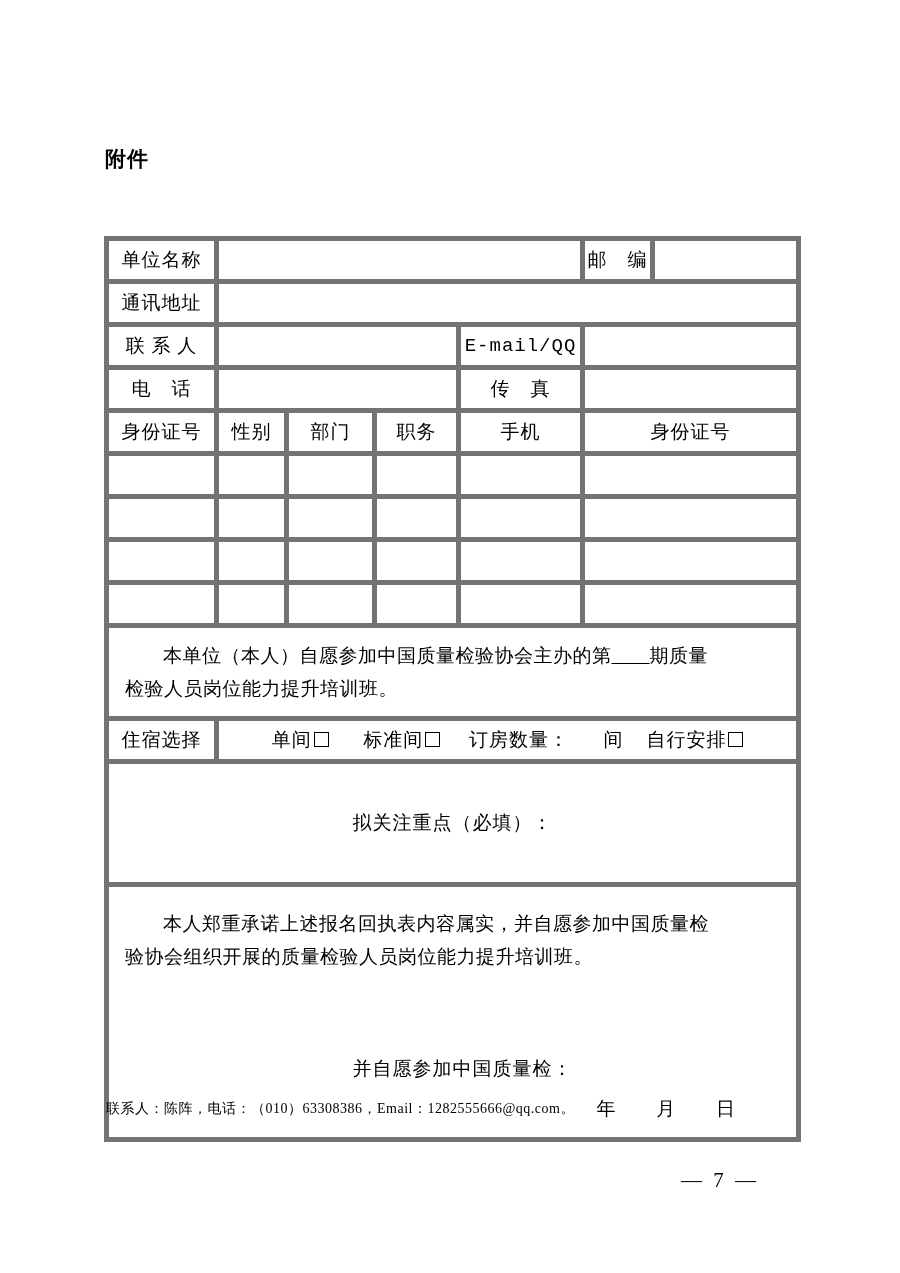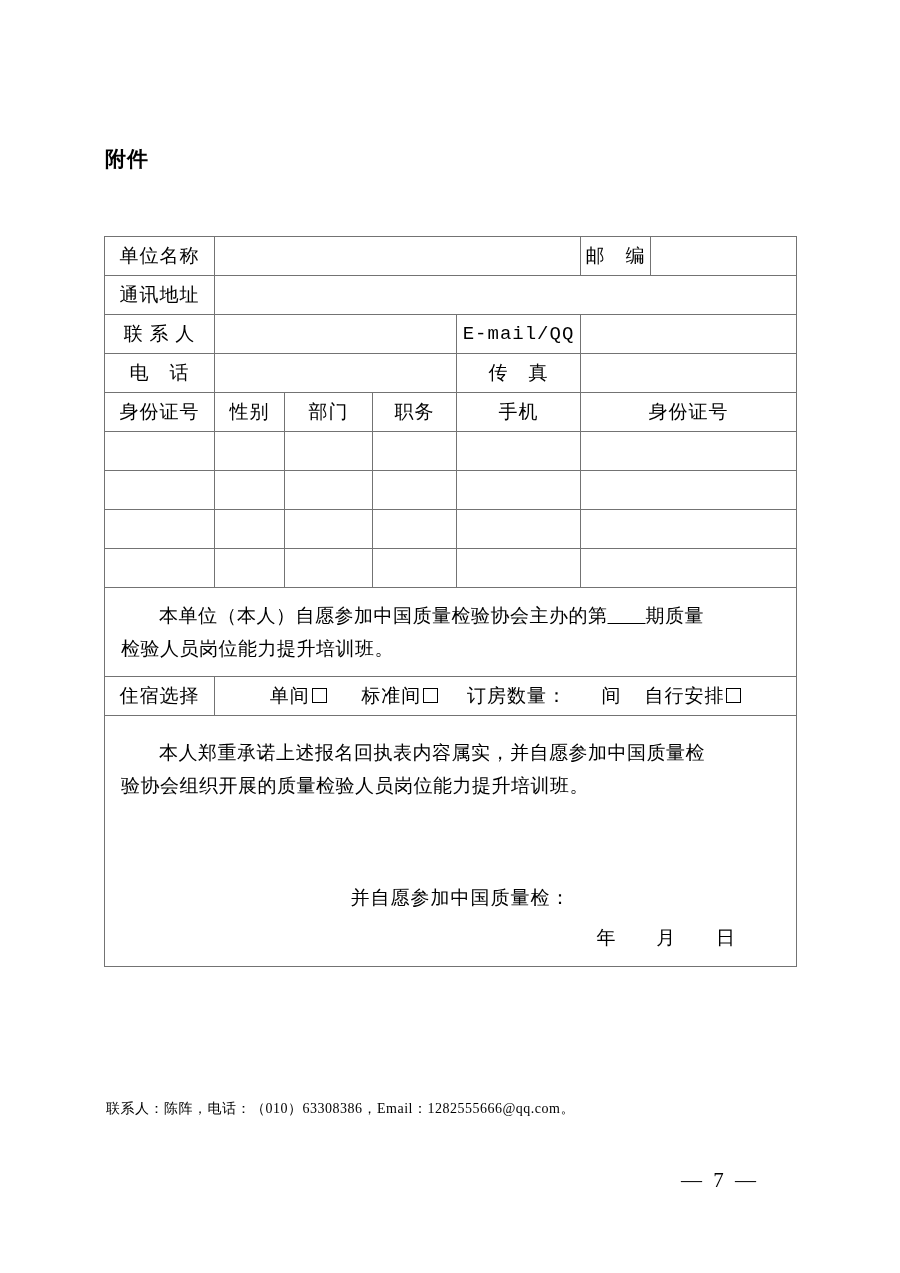"单位名称" table.form td { border: 1px solid #737373 -> 5px solid #737373 }
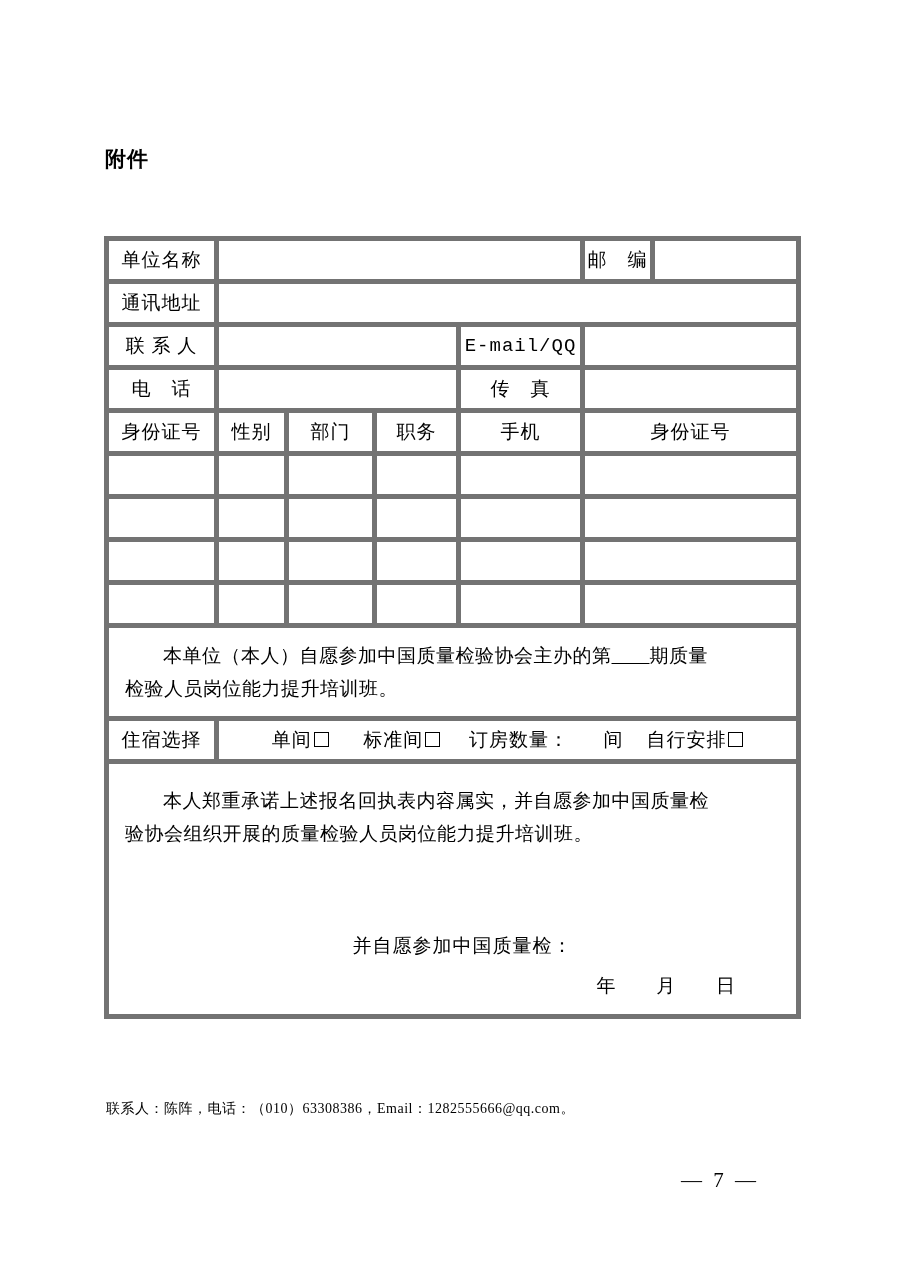"拟关注重点（必填）：" tr { html: none -> <tr> <td> <span>拟关注重点（必填）：</span> </td> </tr> }
